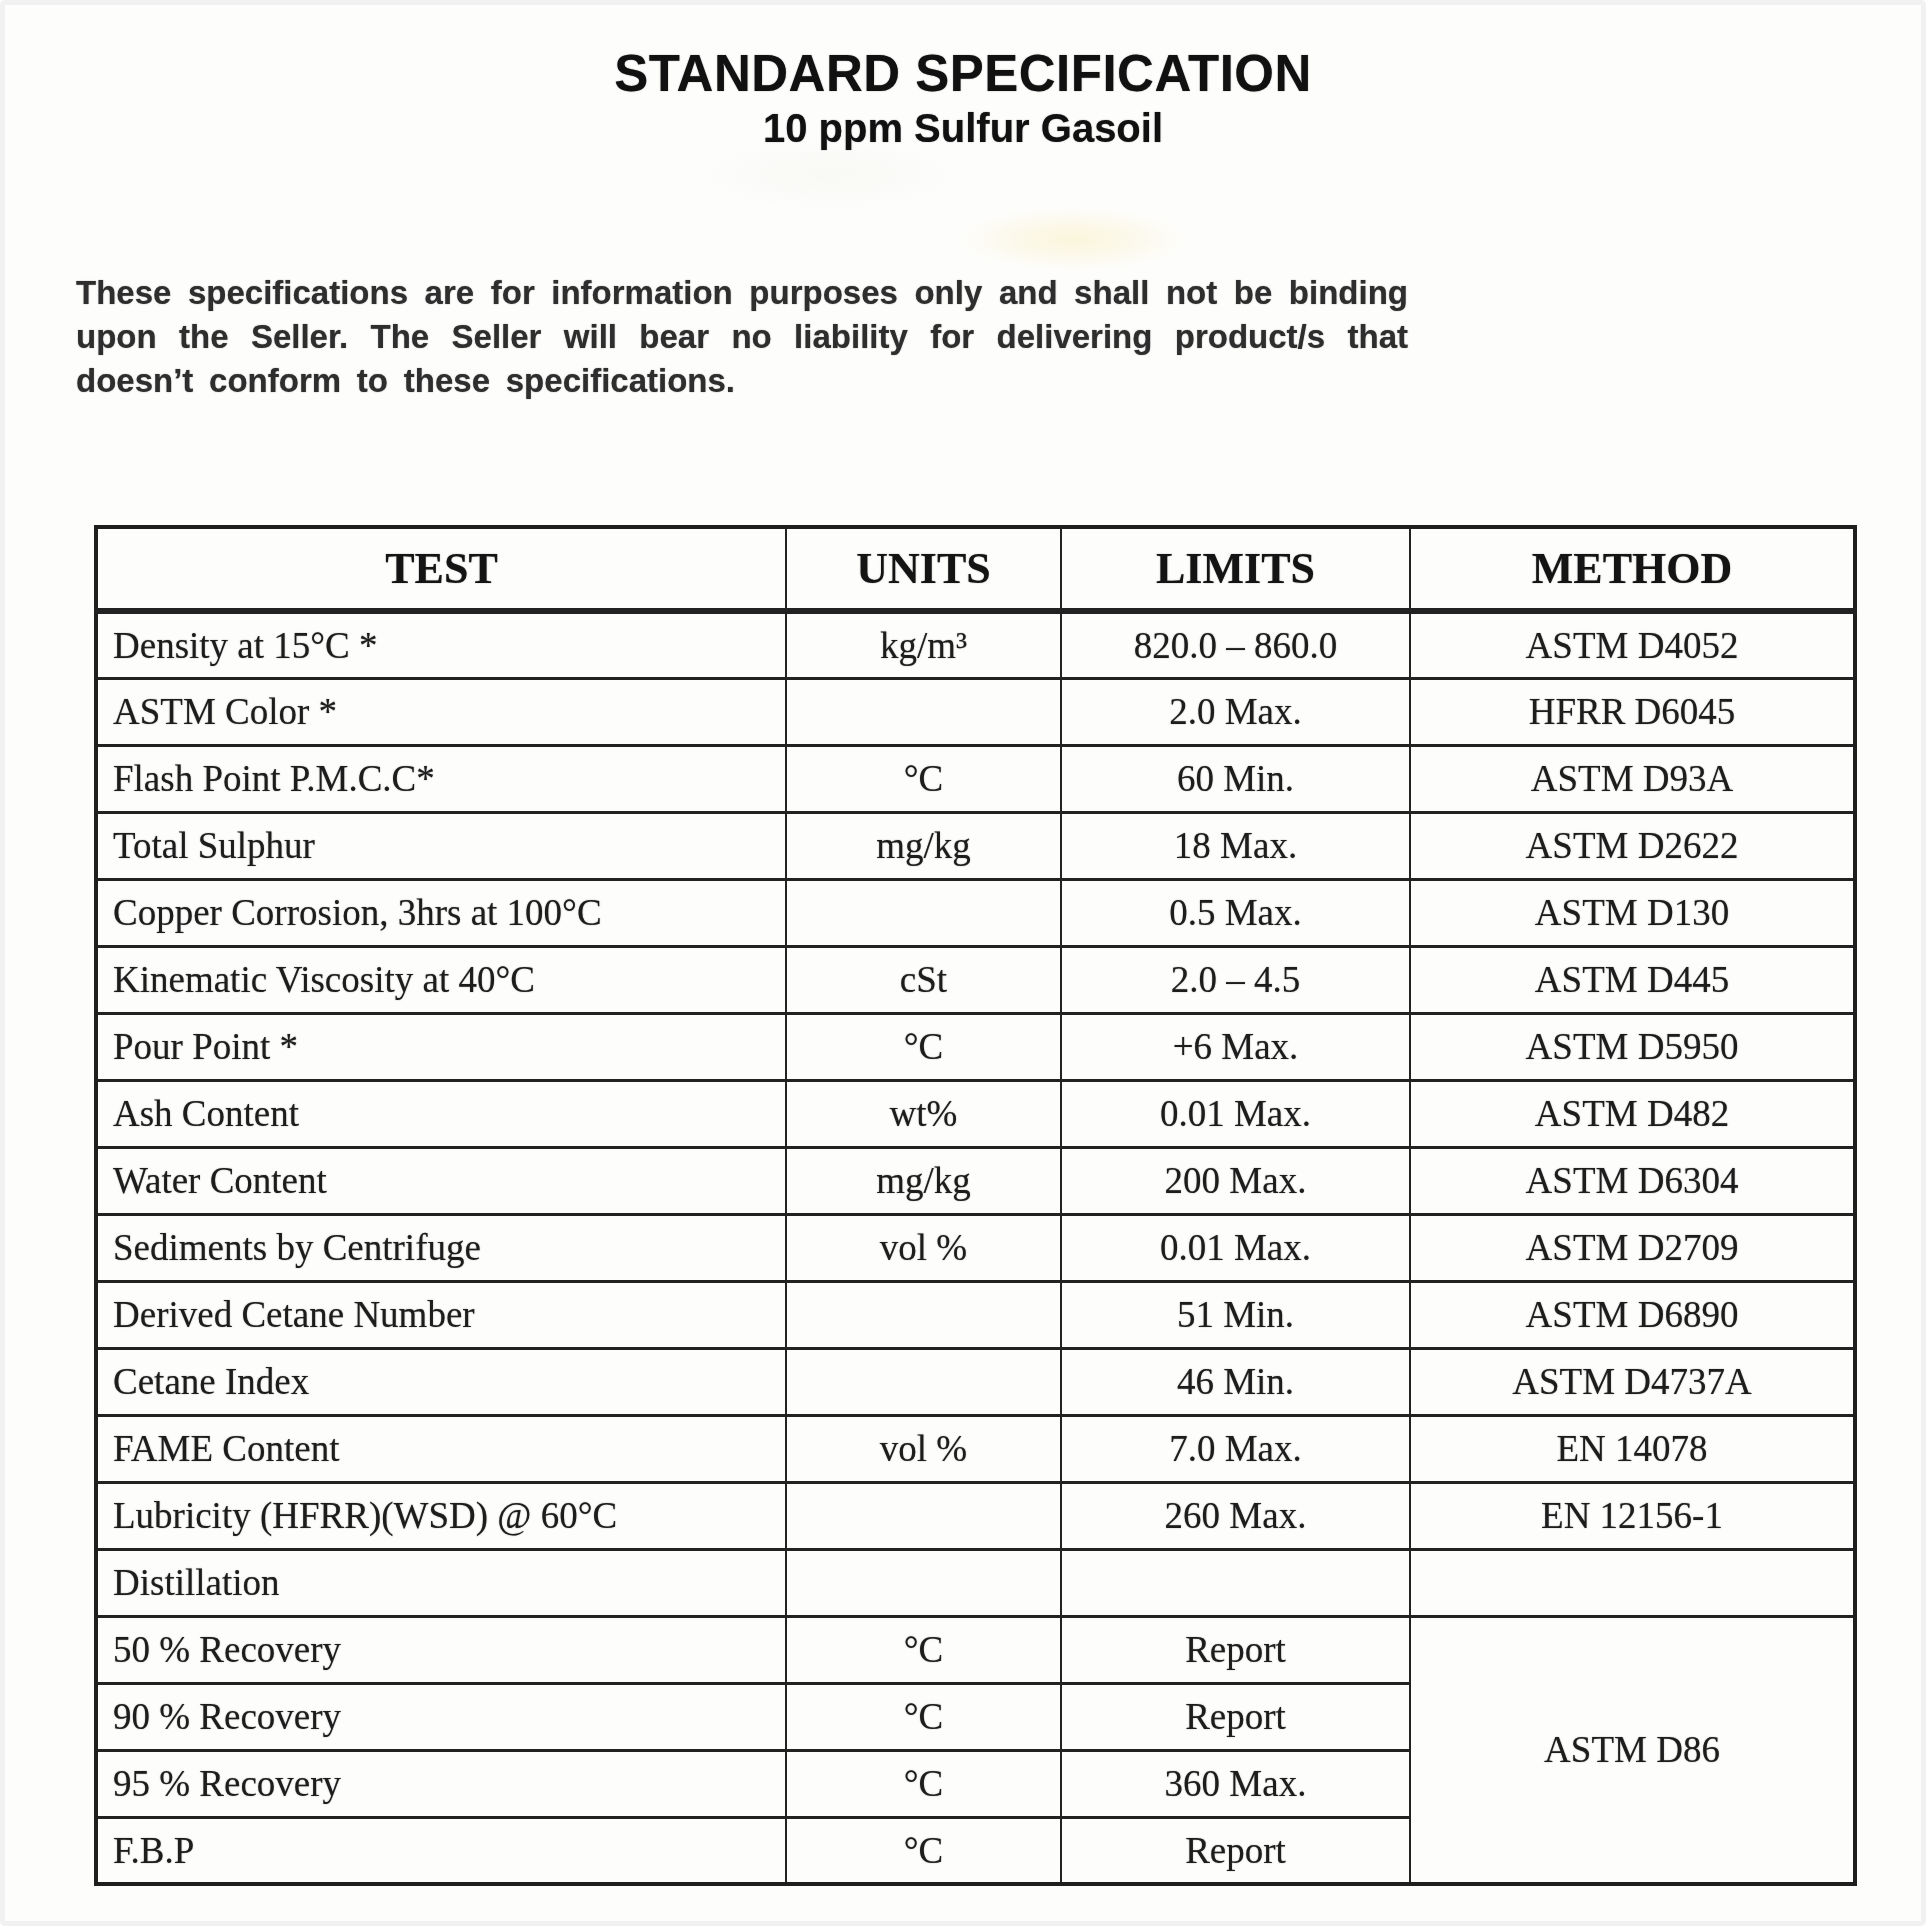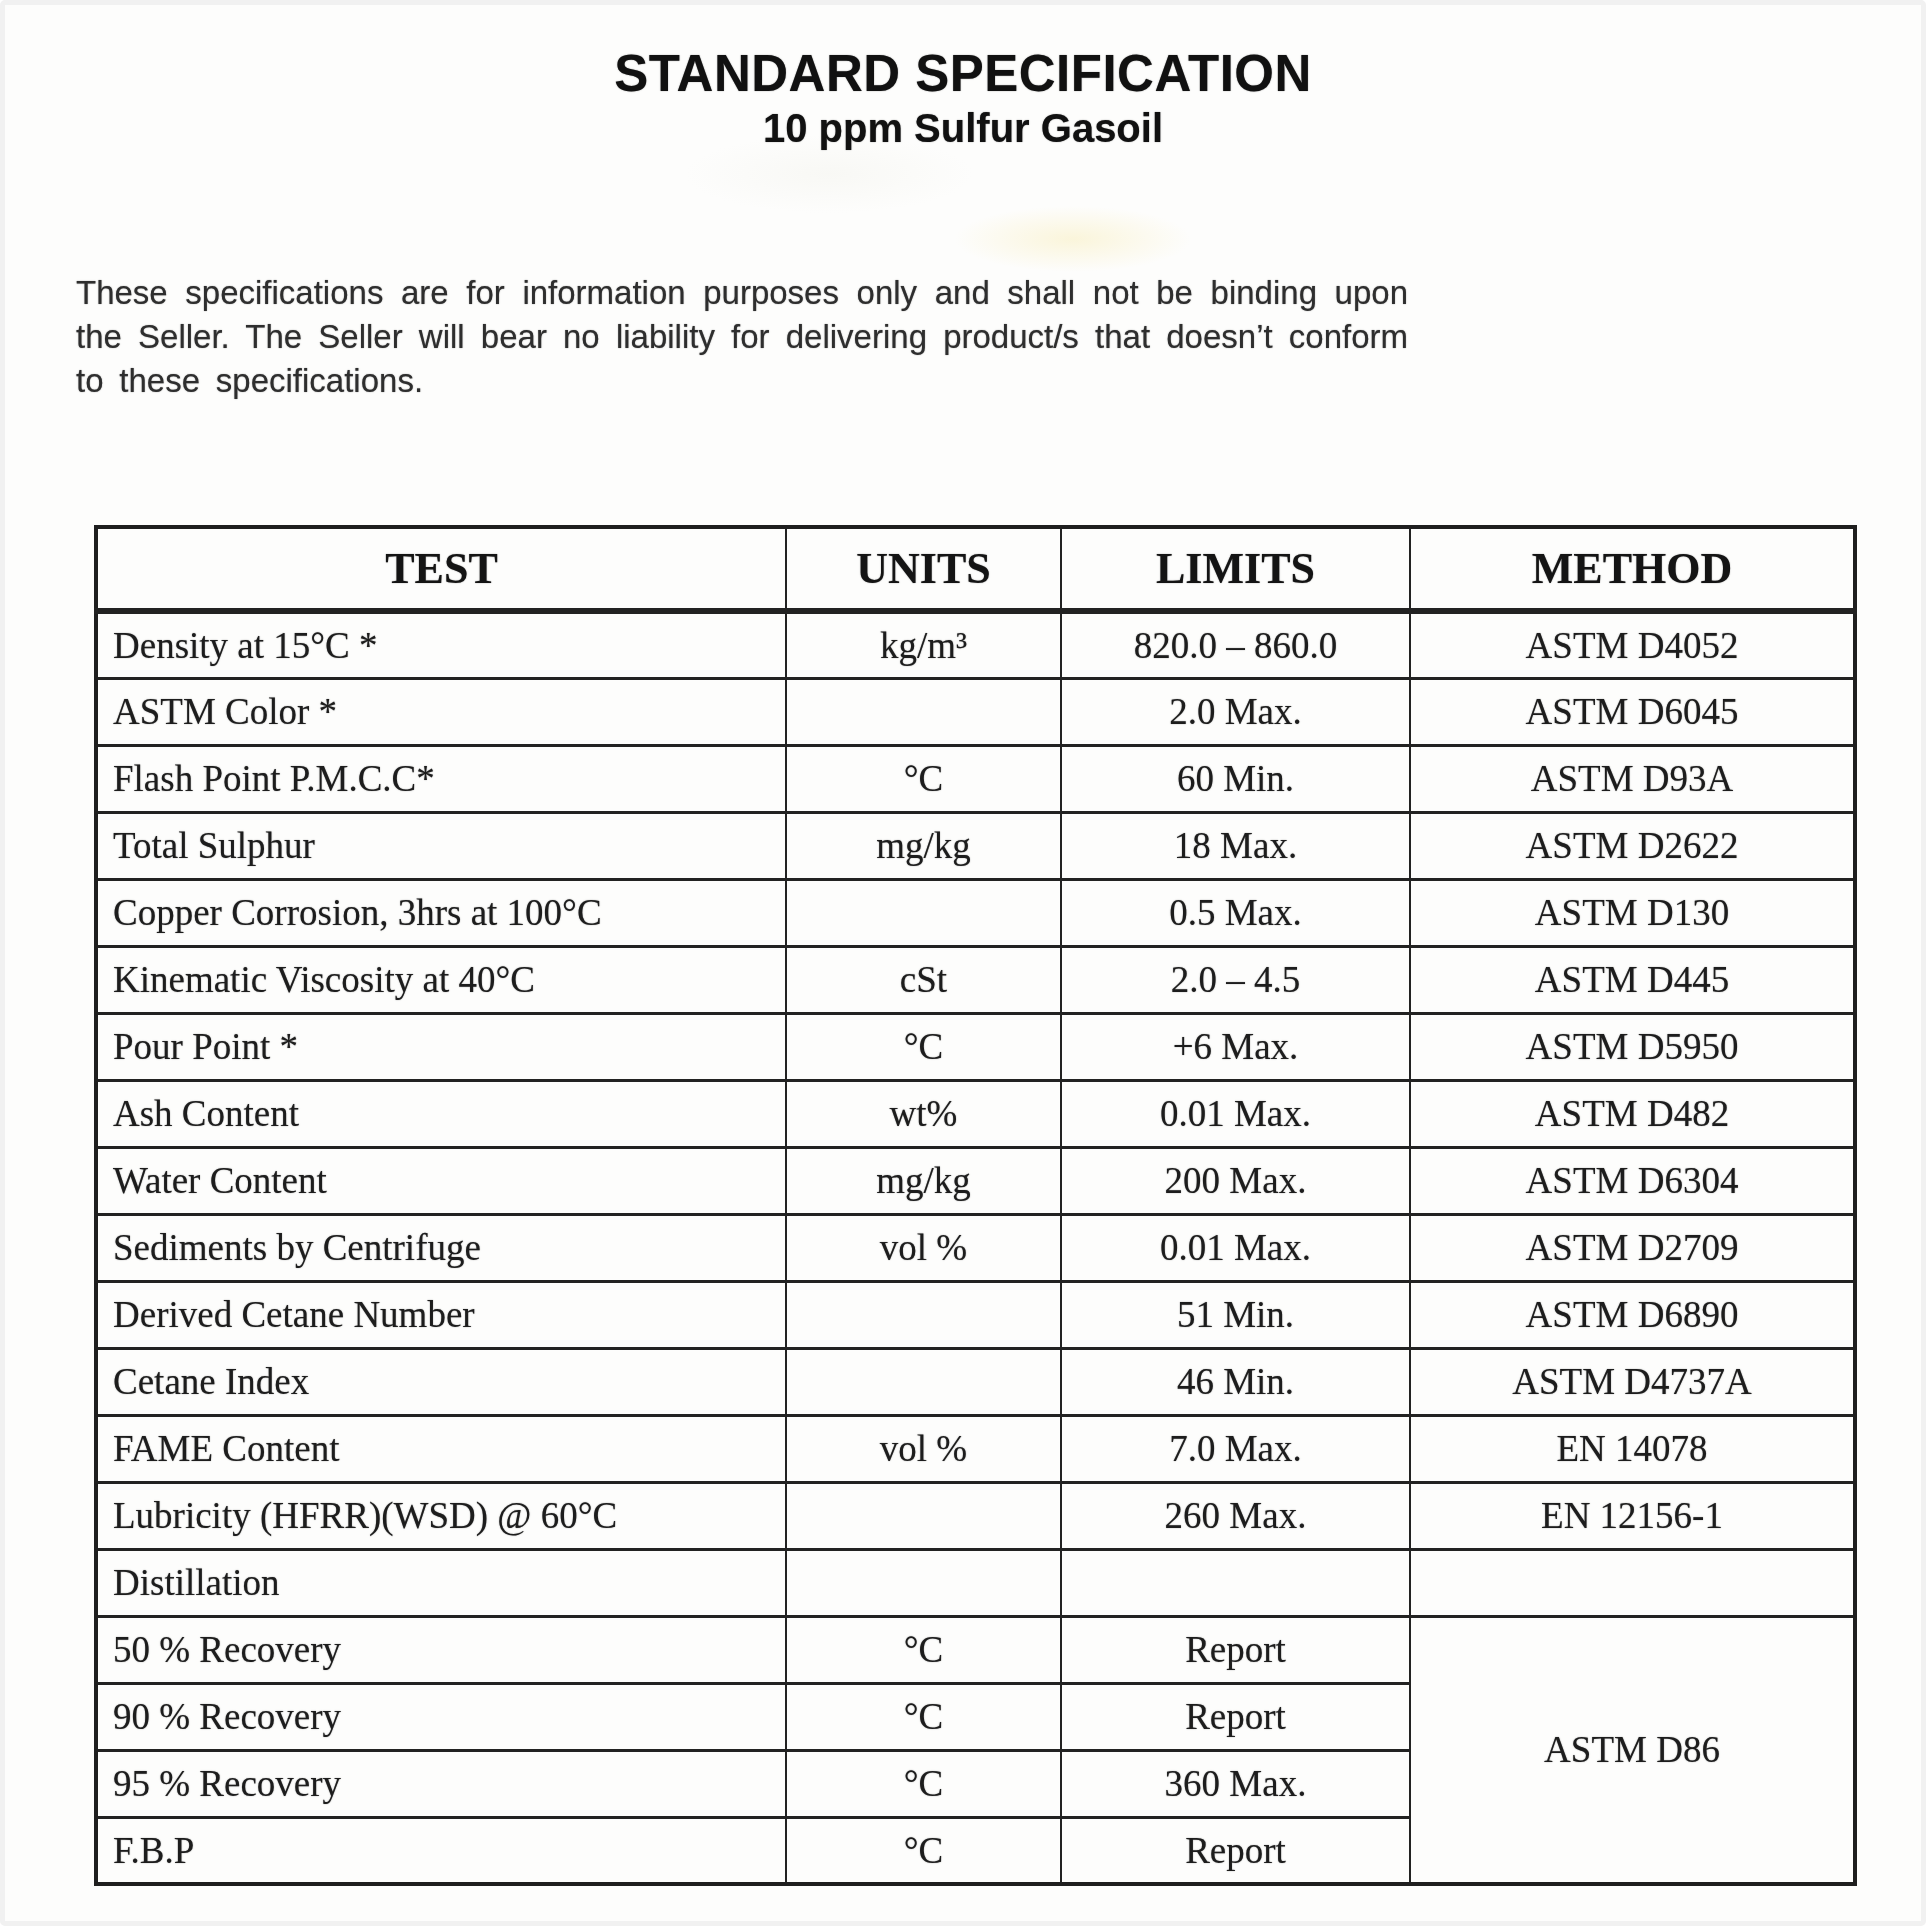"These specifications are for information" .disclaimer { font-weight: none -> bold }
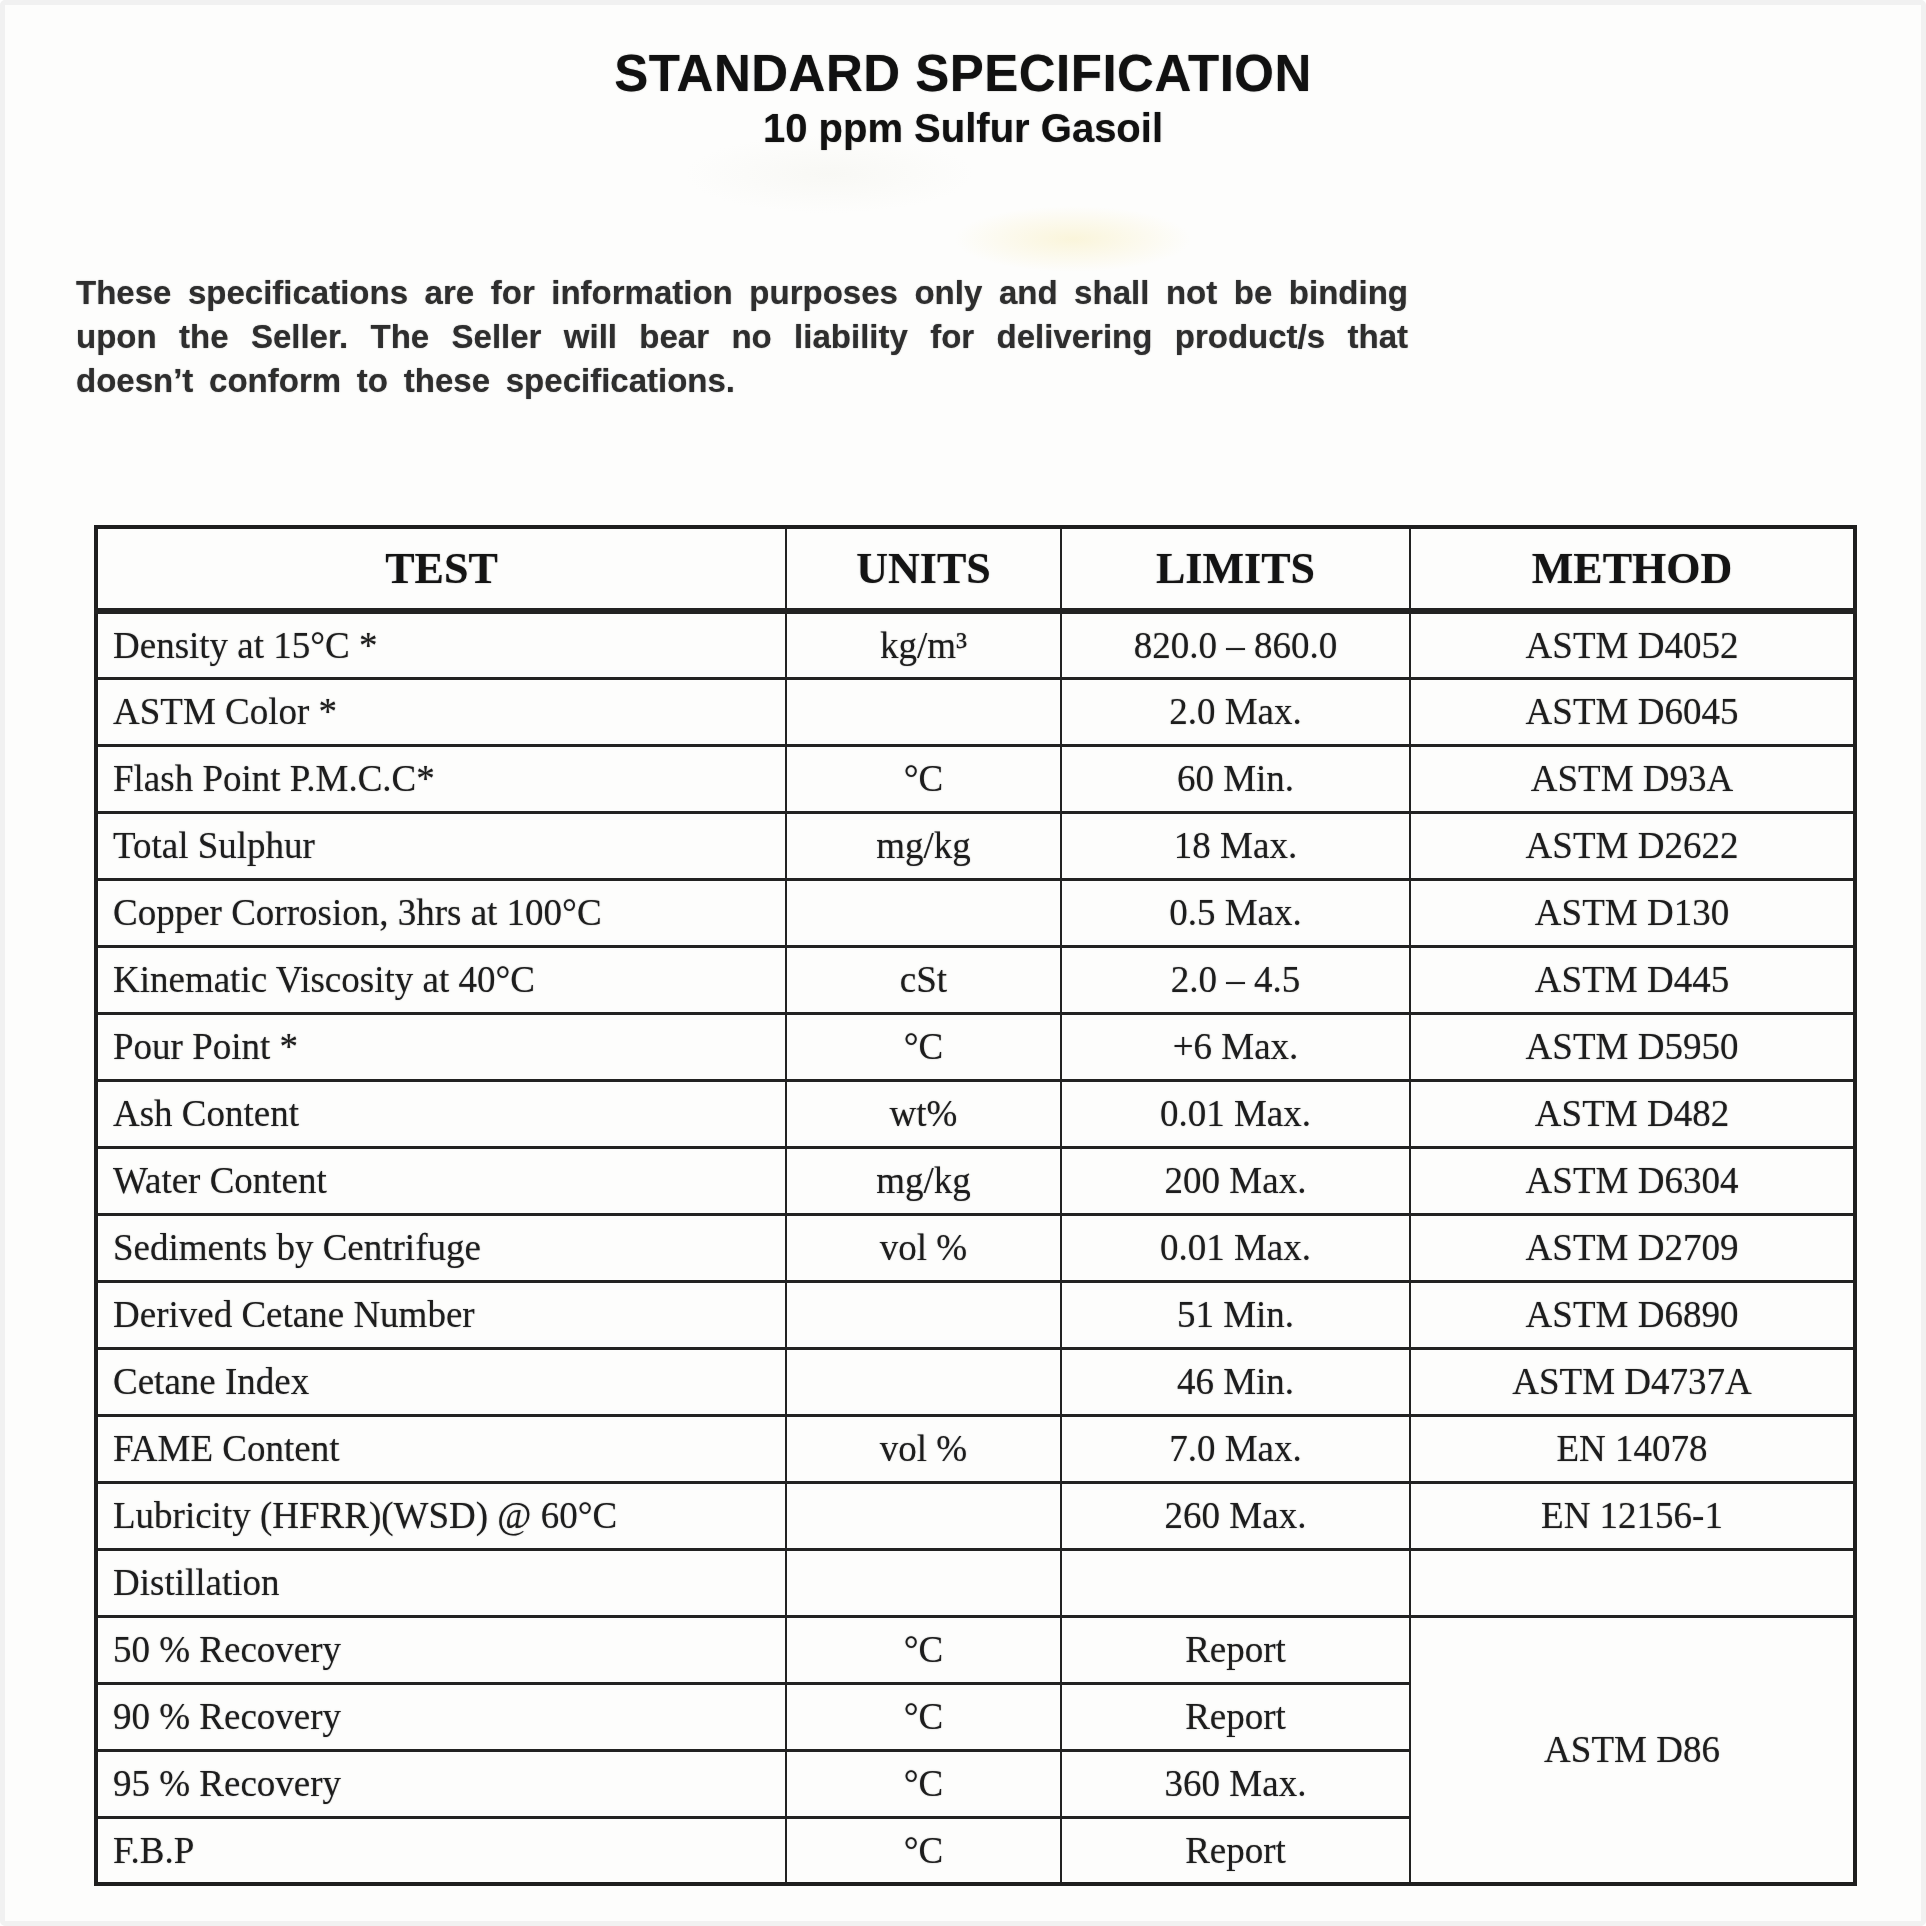"ASTM D6045" td { text: ASTM -> HFRR }
